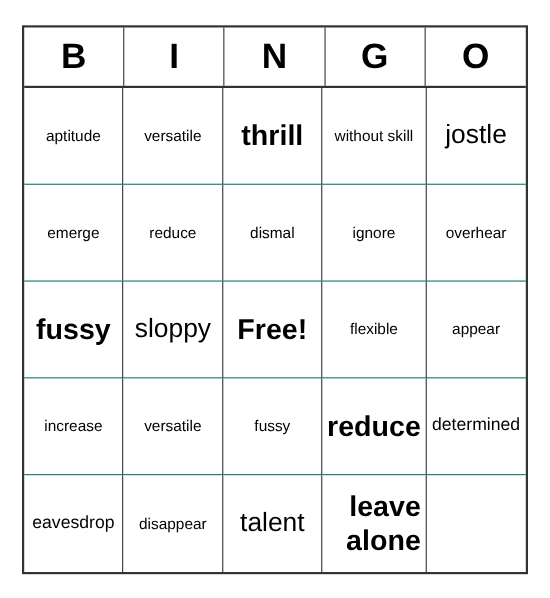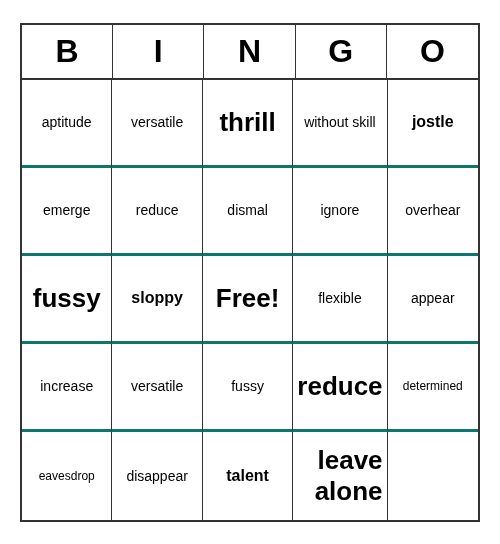"aptitude" .bingo-cell { border-bottom: 3px solid #0f766e -> 1px solid #0f766e }
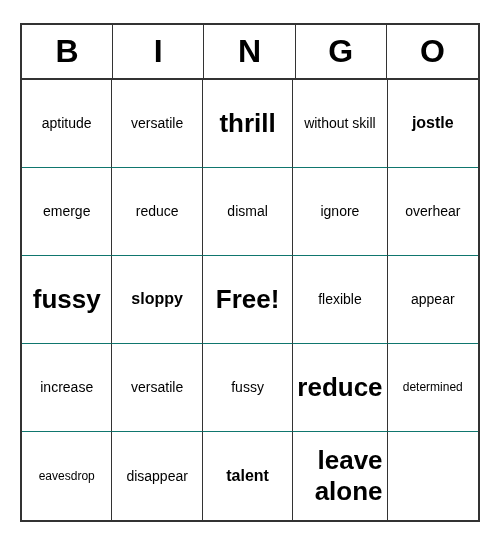"jostle" .bingo-cell.medium { font-size: 16px -> 24px; font-weight: bold -> normal }
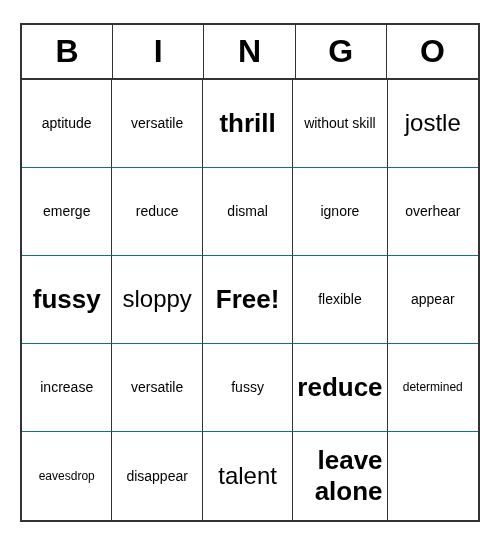"determined" .bingo-cell.small { font-size: 12px -> 16px }
